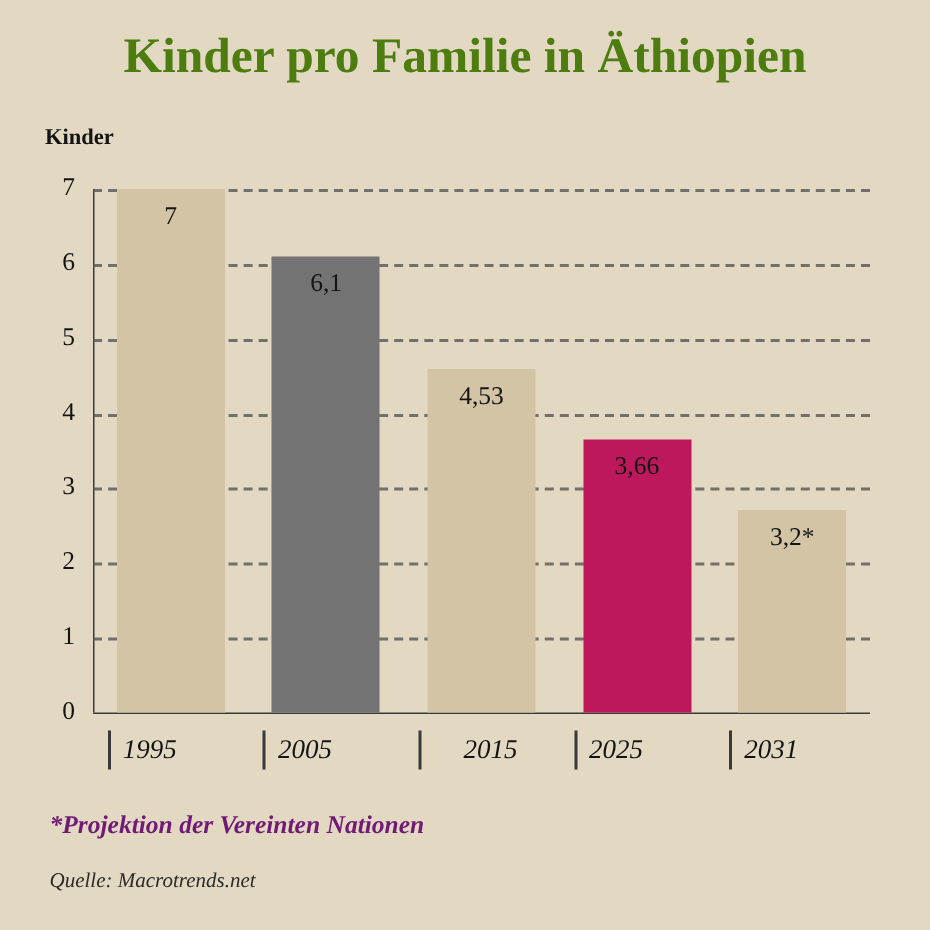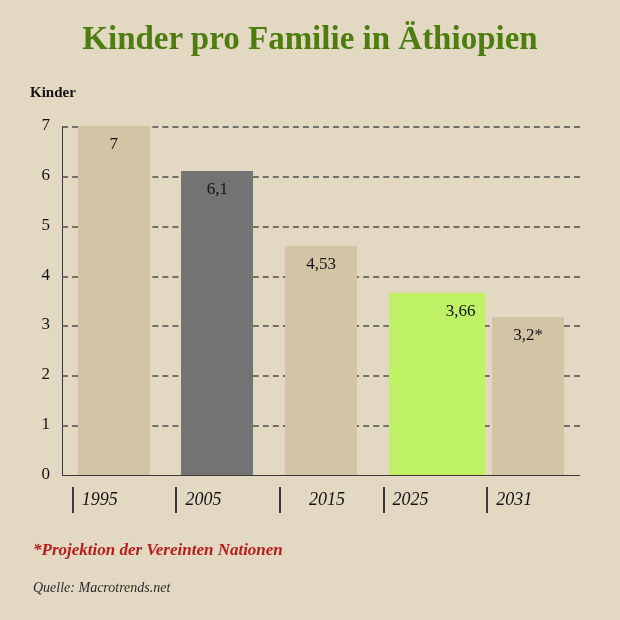"3,66" div.bar { background: #bef264 -> #be185d; padding-left: 24px -> none }
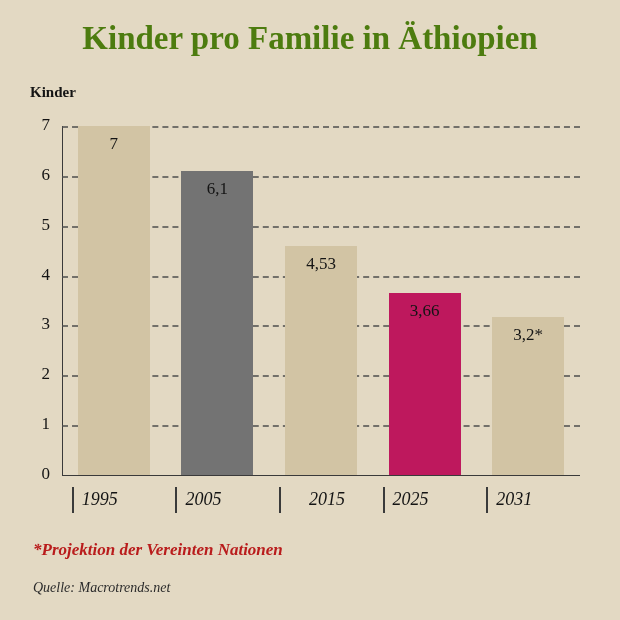"3,2*" div.bar { height: 158px -> 135px }
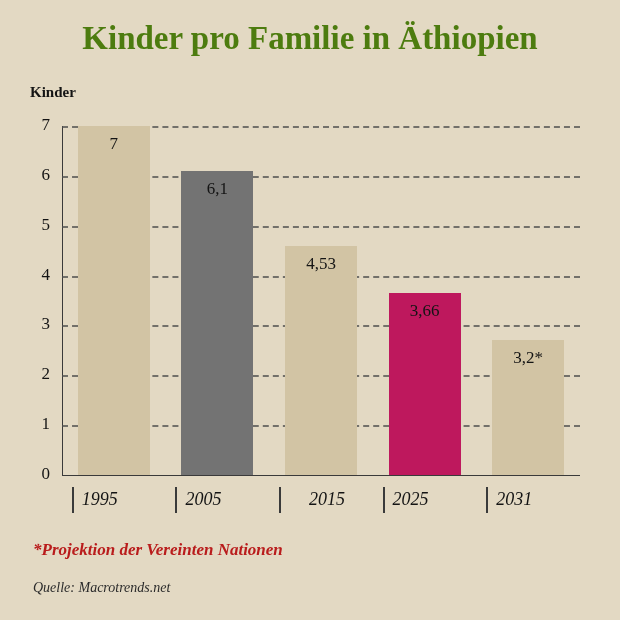"*Projektion der Vereinten Nationen" .footnote { color: #b91c1c -> #701a75 }
